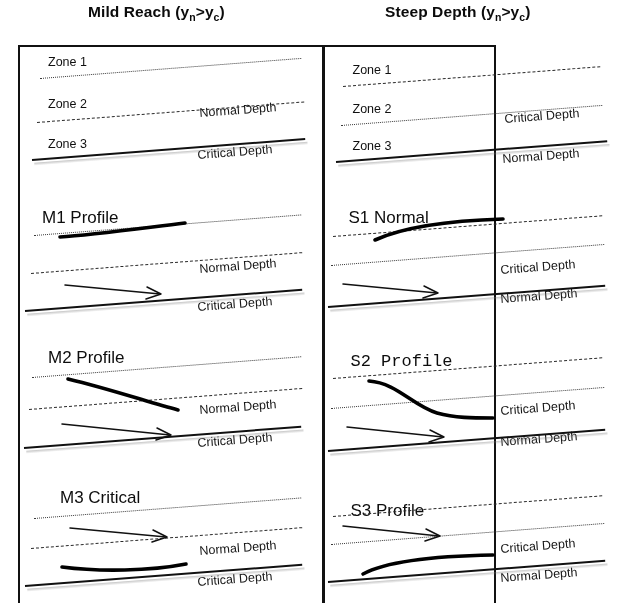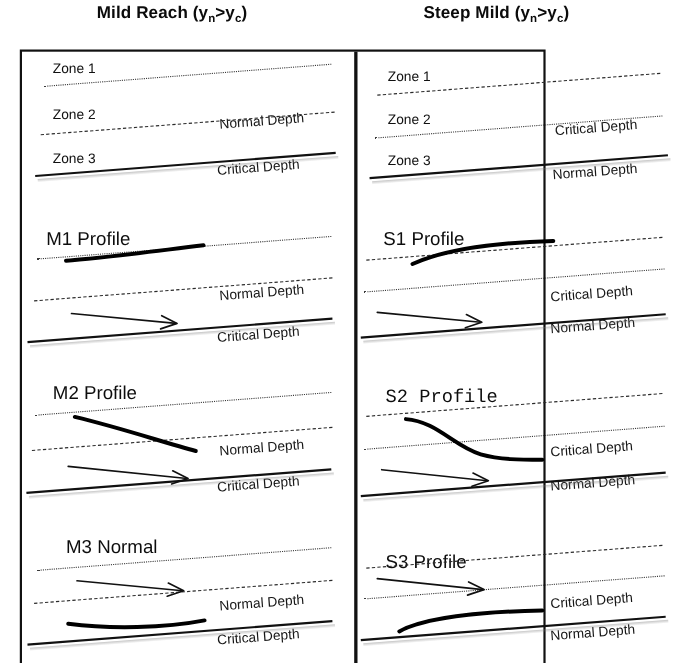"Steep Mild (y" span { text: Mild -> Depth }
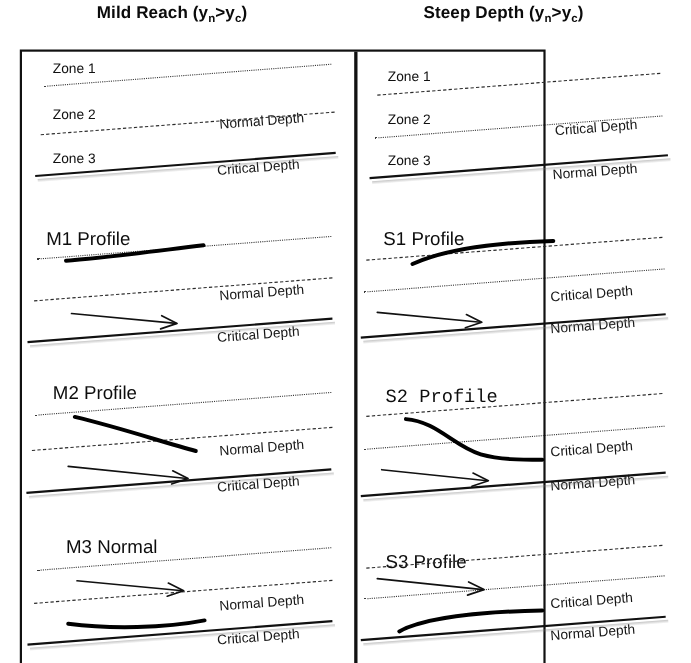"S1 Profile" div.profile-label { text: Profile -> Normal }
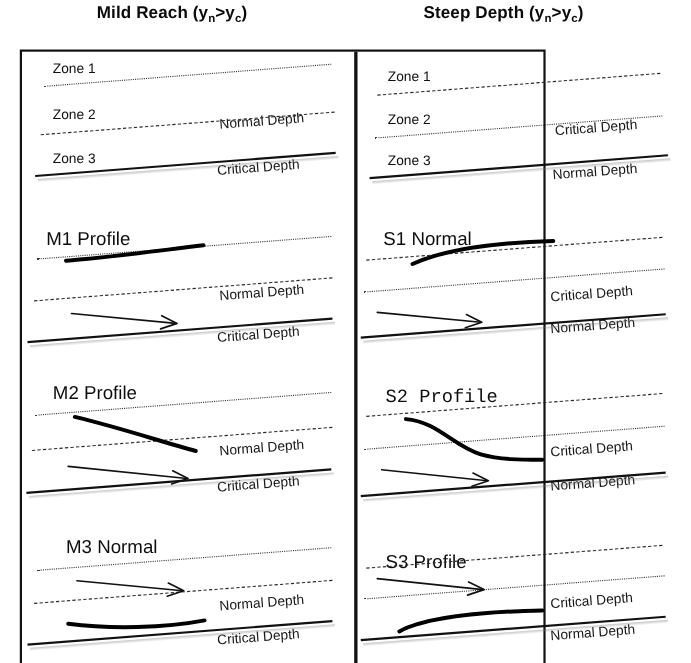"M3 Normal" div.profile-label { text: Normal -> Critical }
